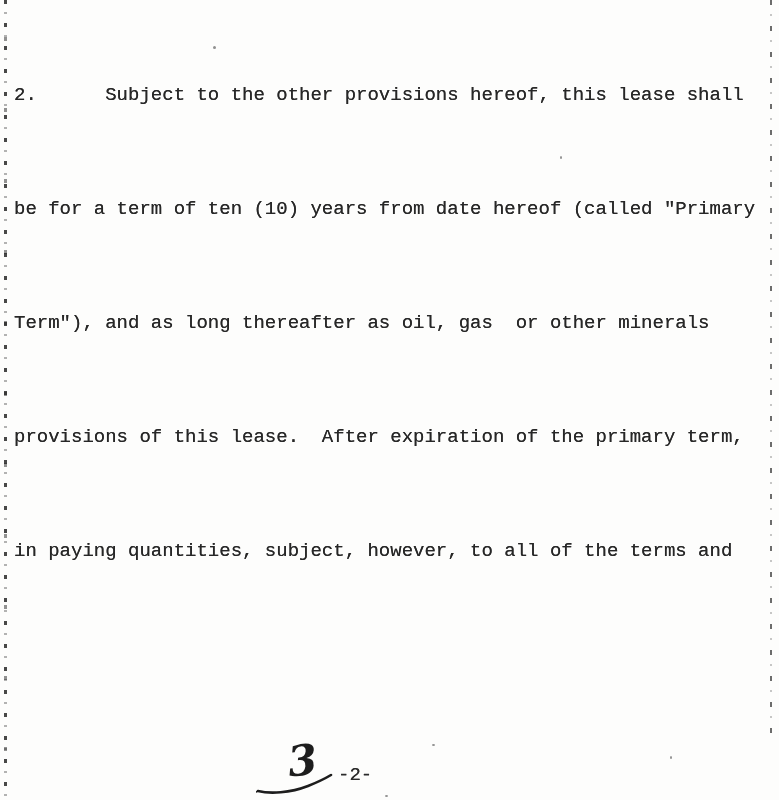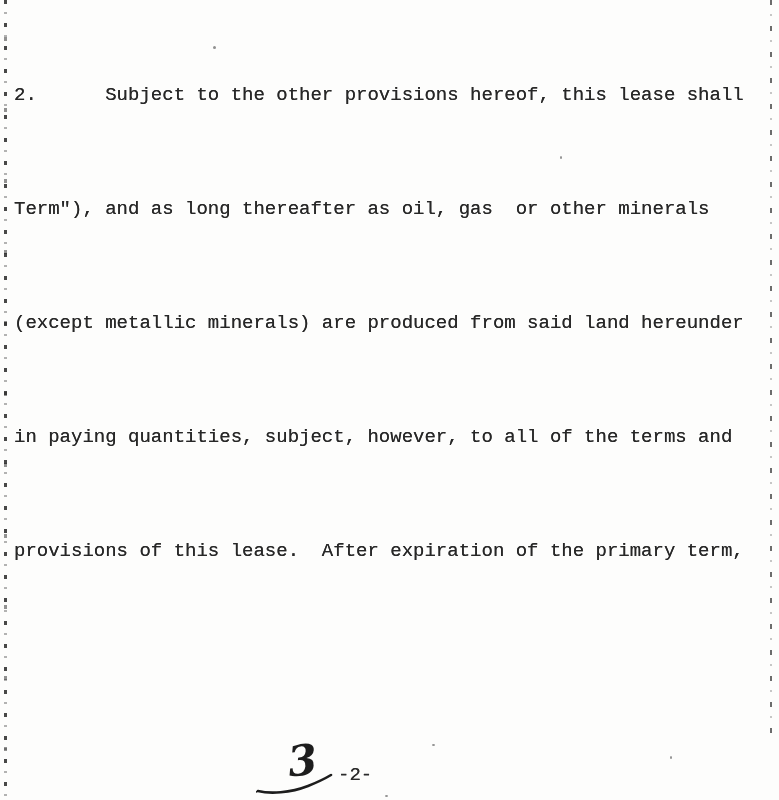"be for a term of" div.line { html: none -> <div>be for a term of ten (10) years from date hereof (called "Primary</div> }
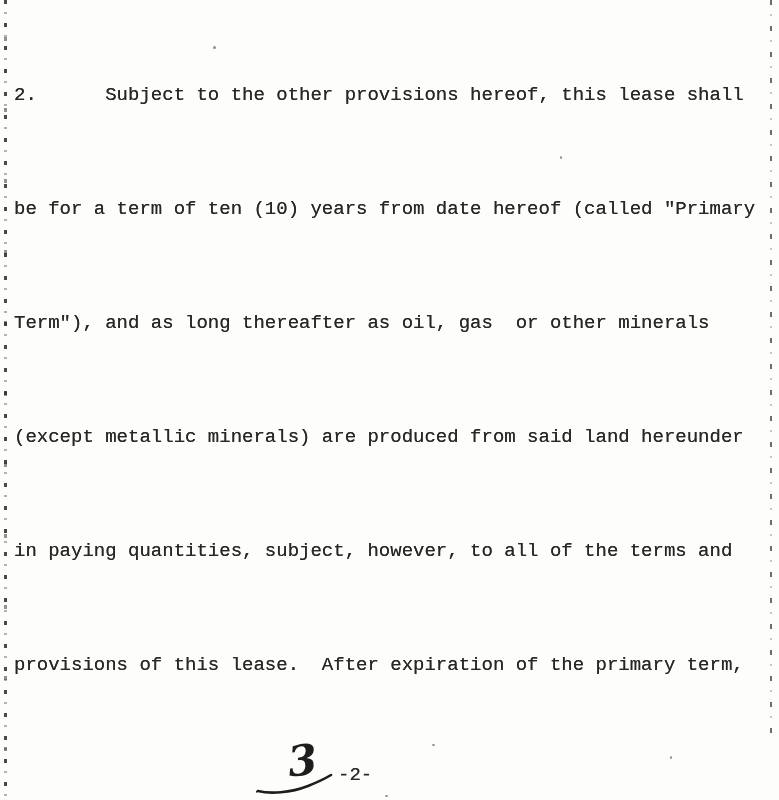"(except metallic minerals) are produced" div.line { html: <div>(except metallic minerals) are produced from said land hereunder</div> -> none }
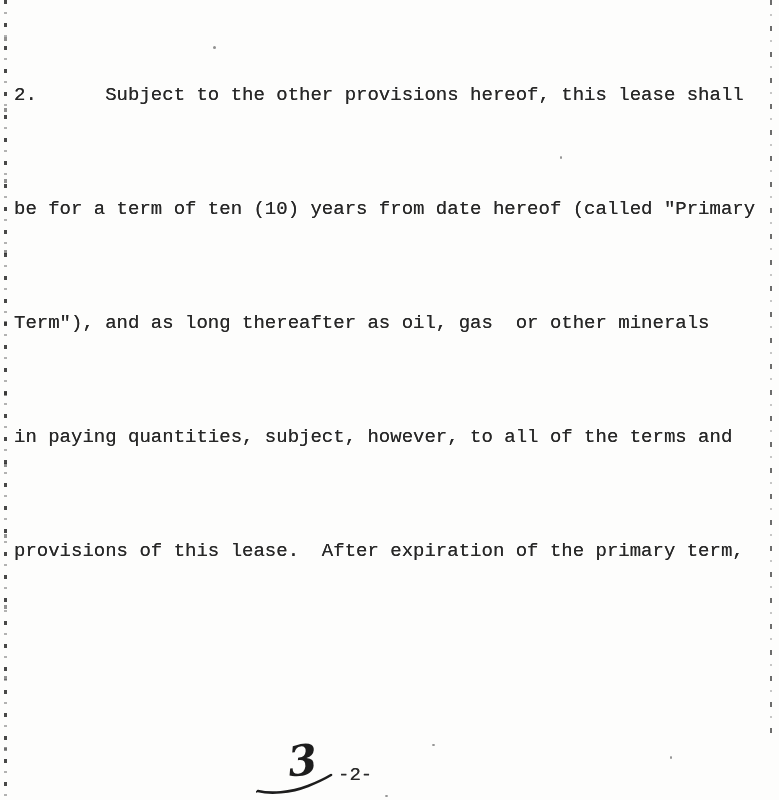"in paying quantities, subject, however," div.line { order: before "provisions of this lease. After" -> after "provisions of this lease. After" }
